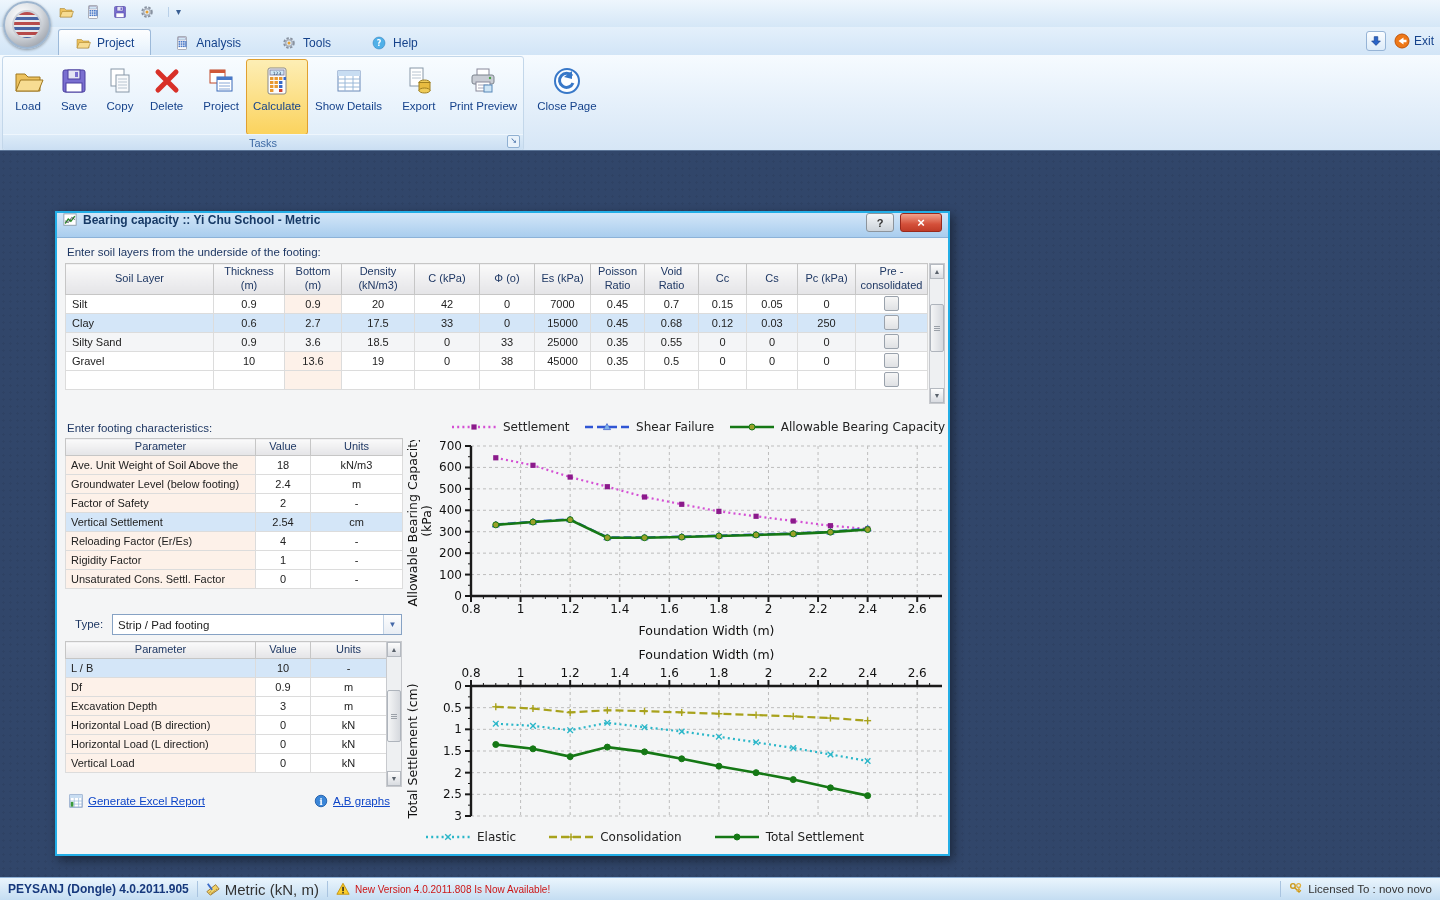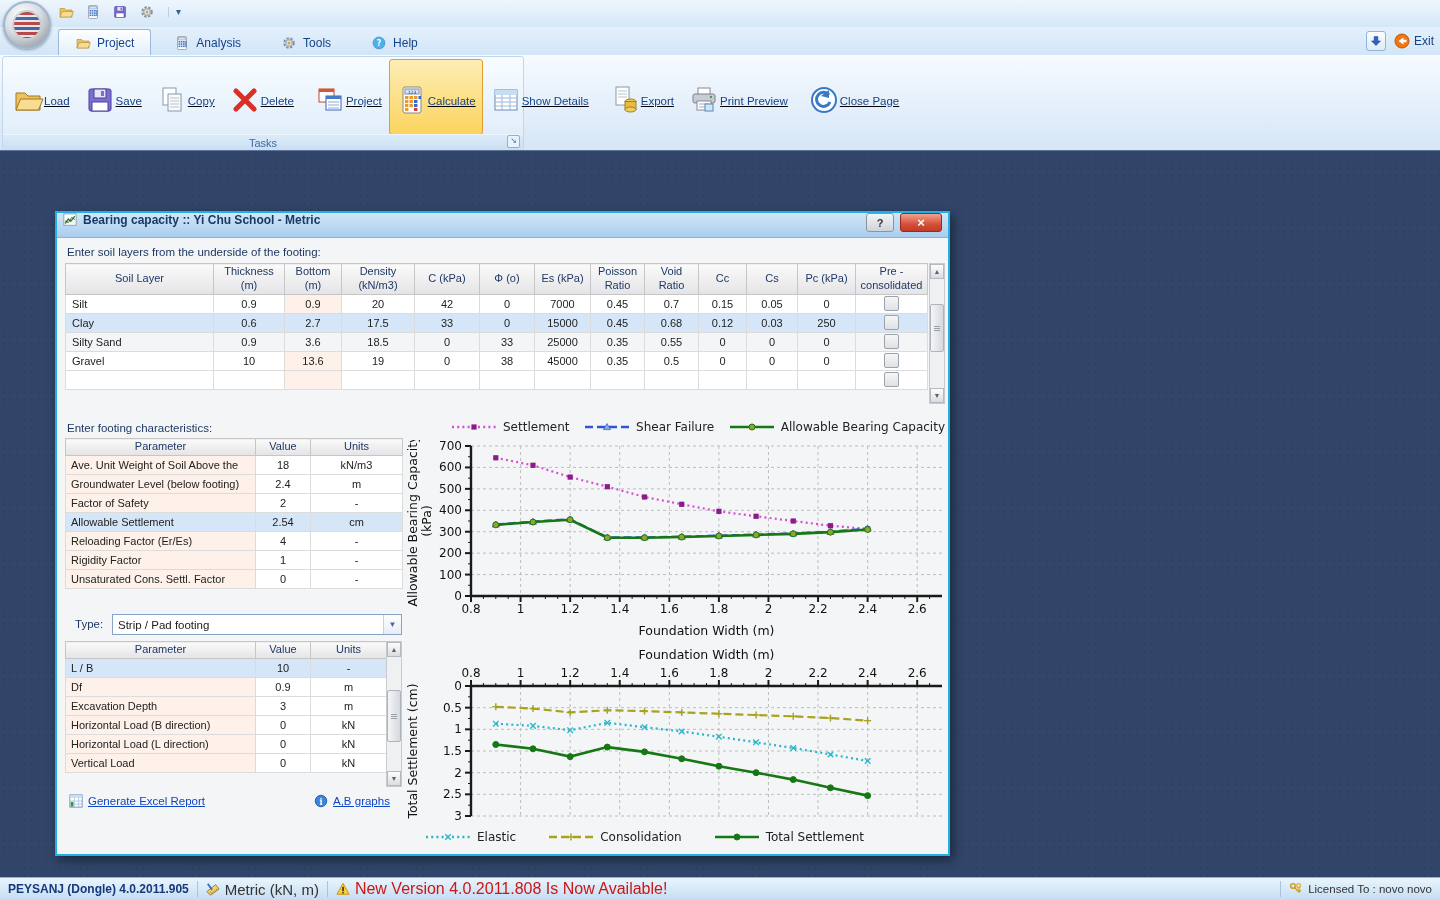"Load" .rb-btn { flex-direction: row -> column; text-decoration: underline -> none }
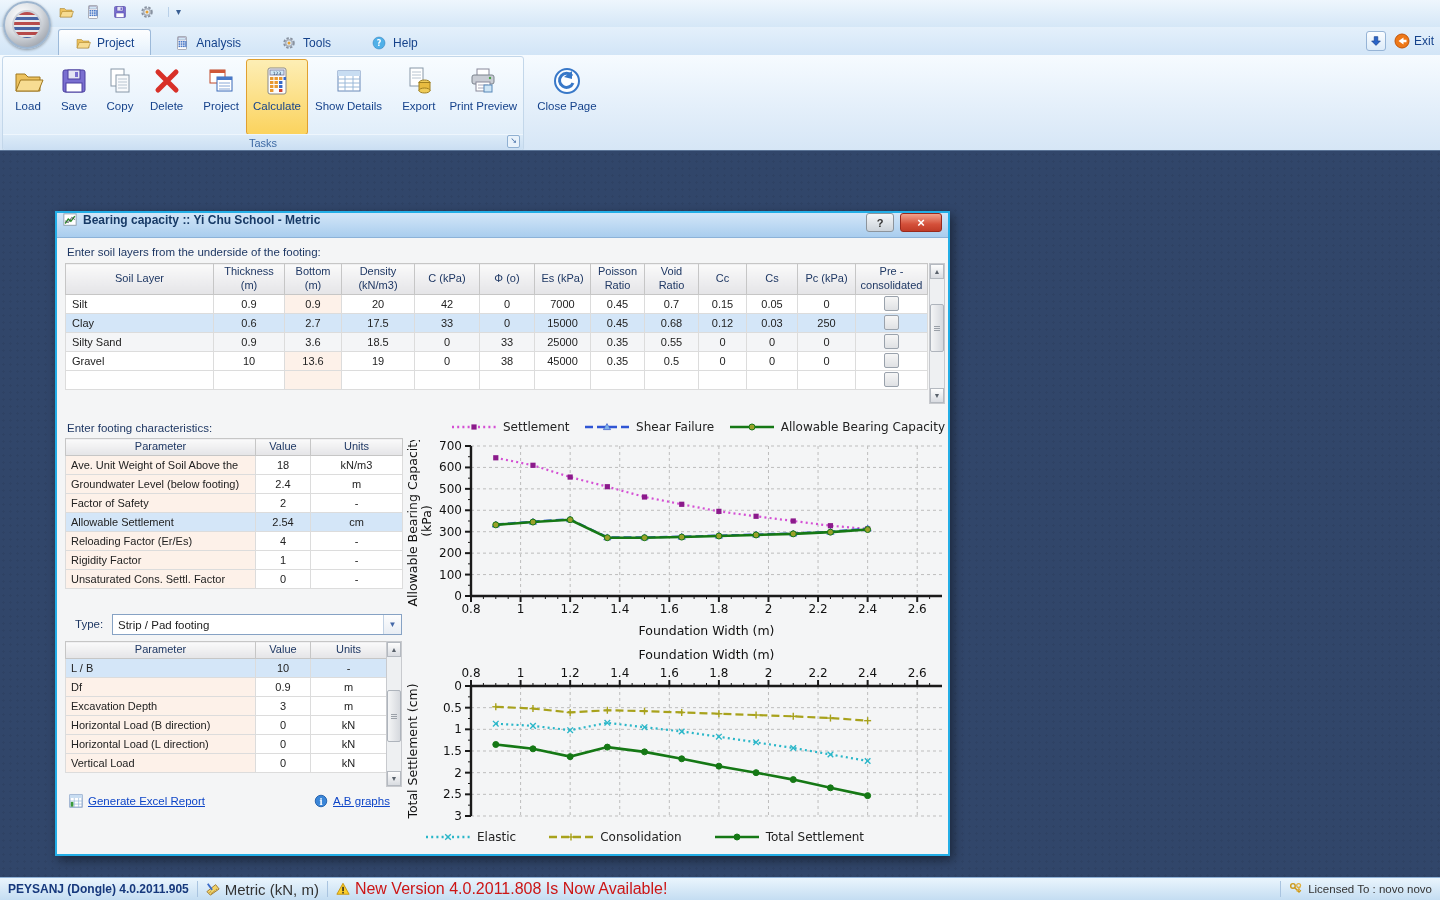"Allowable Settlement" td.pname { text: Allowable -> Vertical }
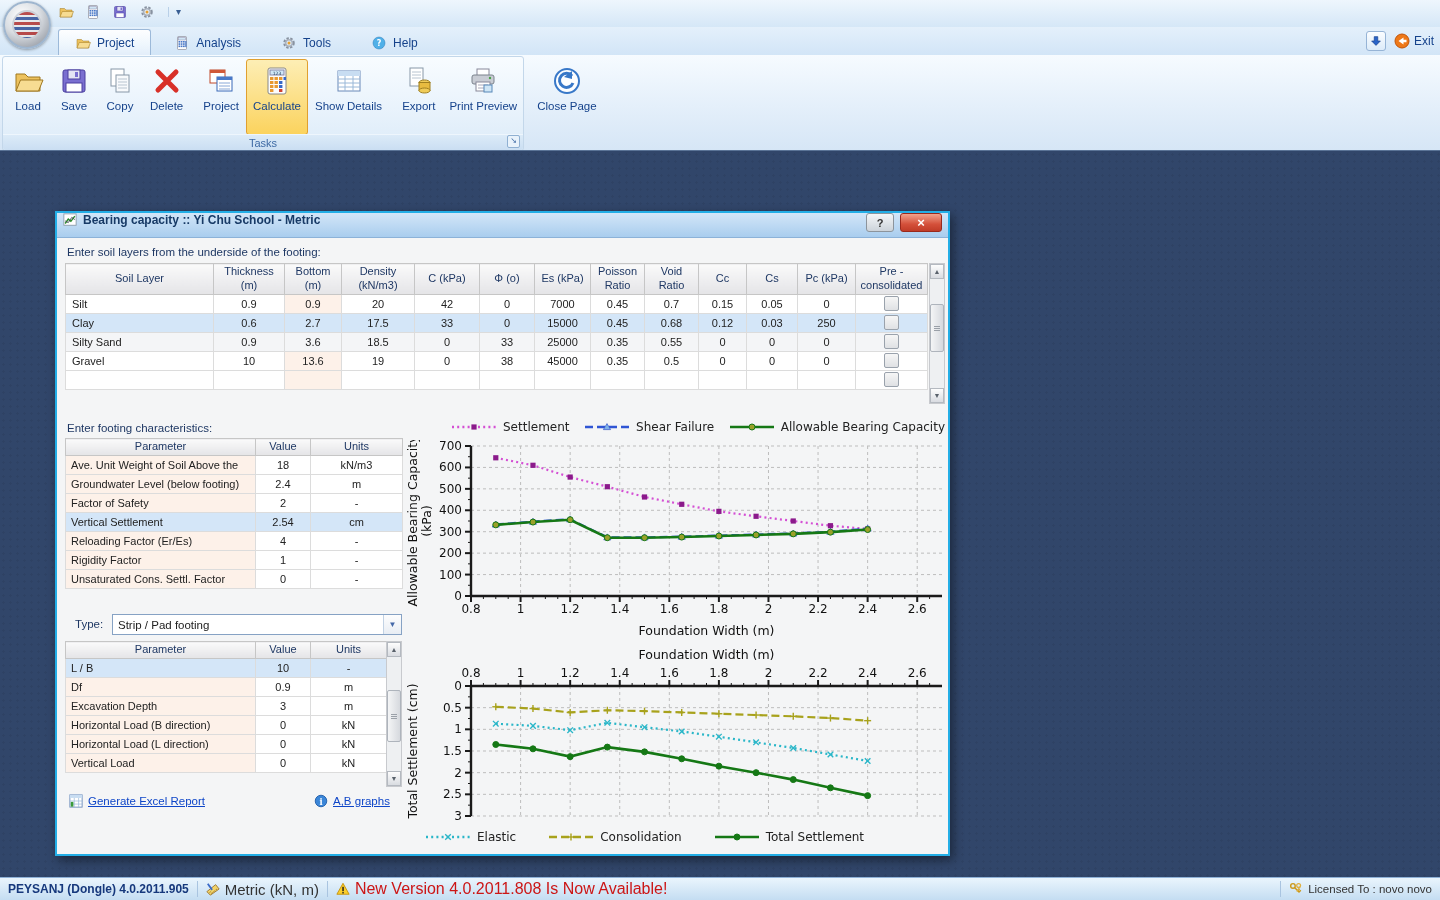"New Version 4.0.2011.808 Is Now" .sb-item.notice { font-size: 16px -> 10px }
